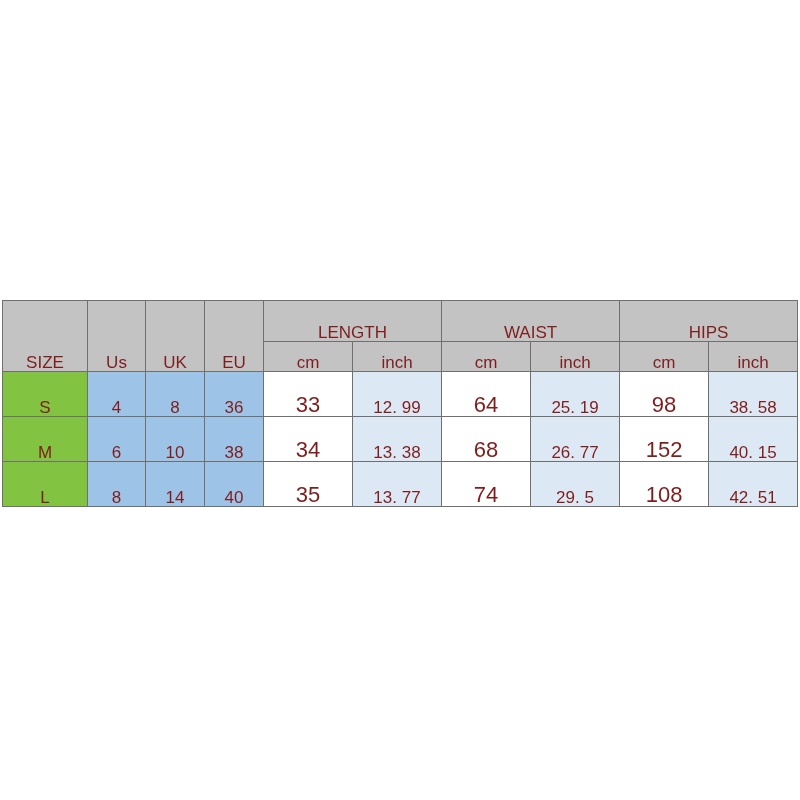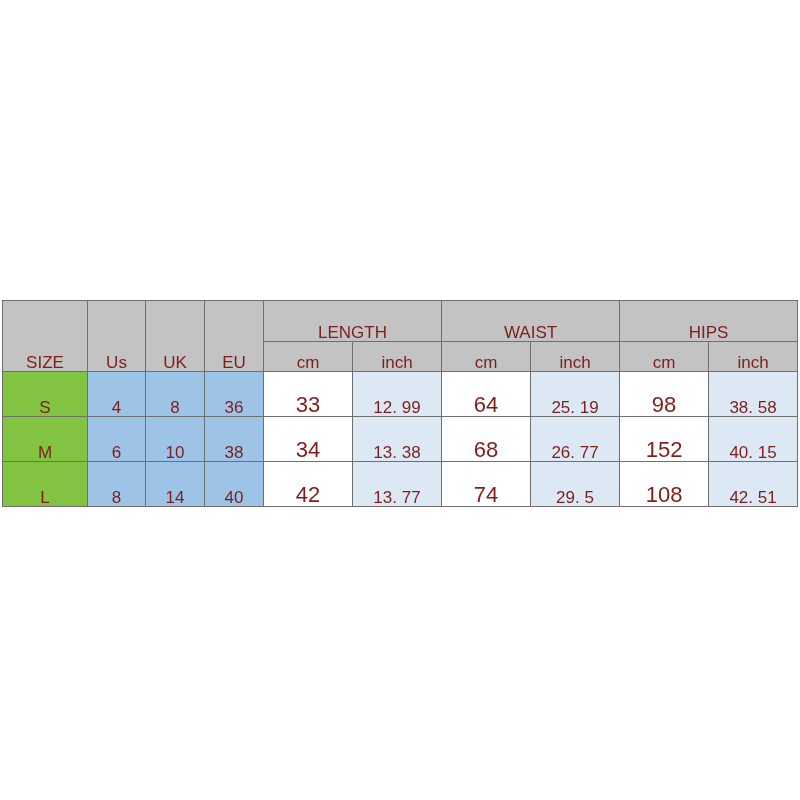"42" td.c-cm { text: 42 -> 35 }
